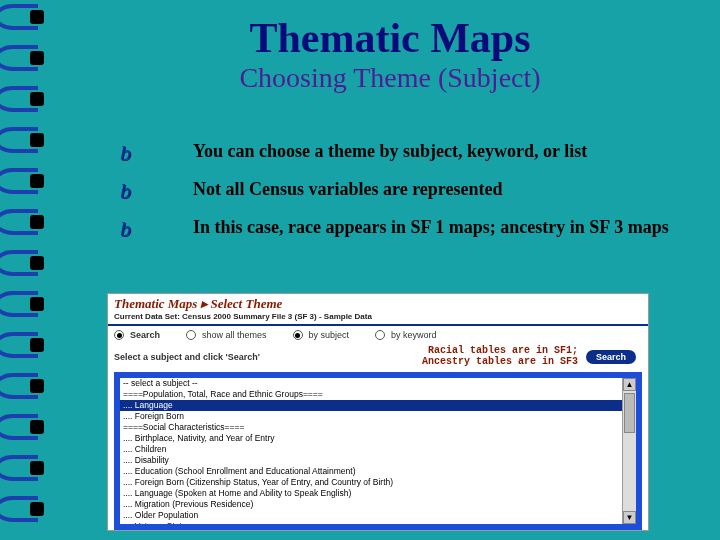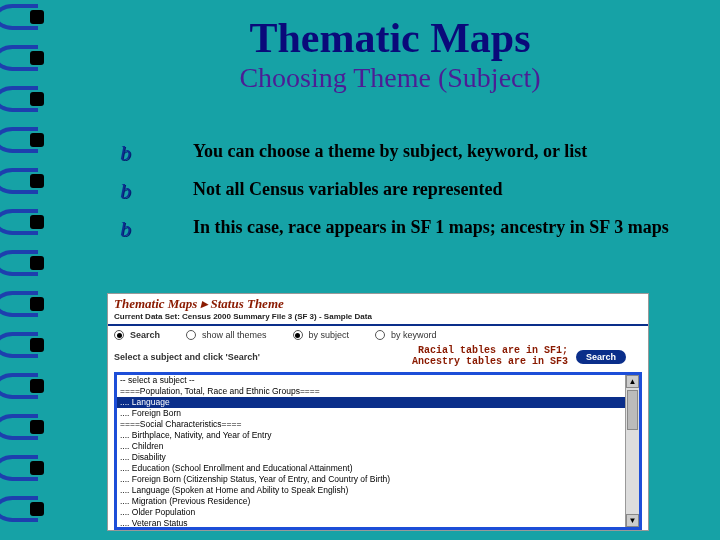"Status Theme" span { text: Status -> Select }
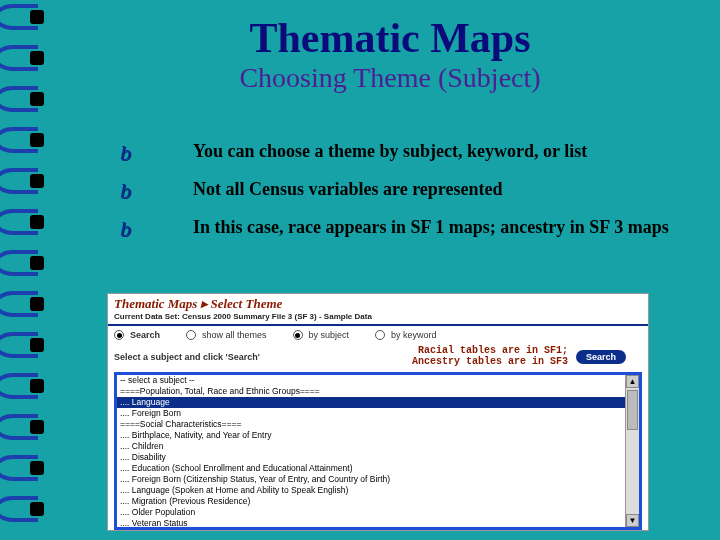"Select a subject and click" .embed .note-row { padding: 2px 22px 3px 6px -> 2px 12px 3px 6px }
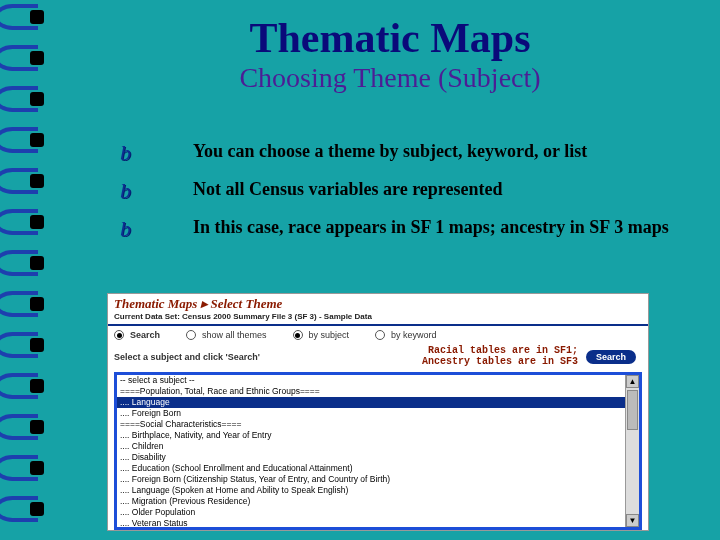"-- select a subject --" .embed .listbox { border: 3px solid #1d4ed8 -> 6px solid #1d4ed8 }
